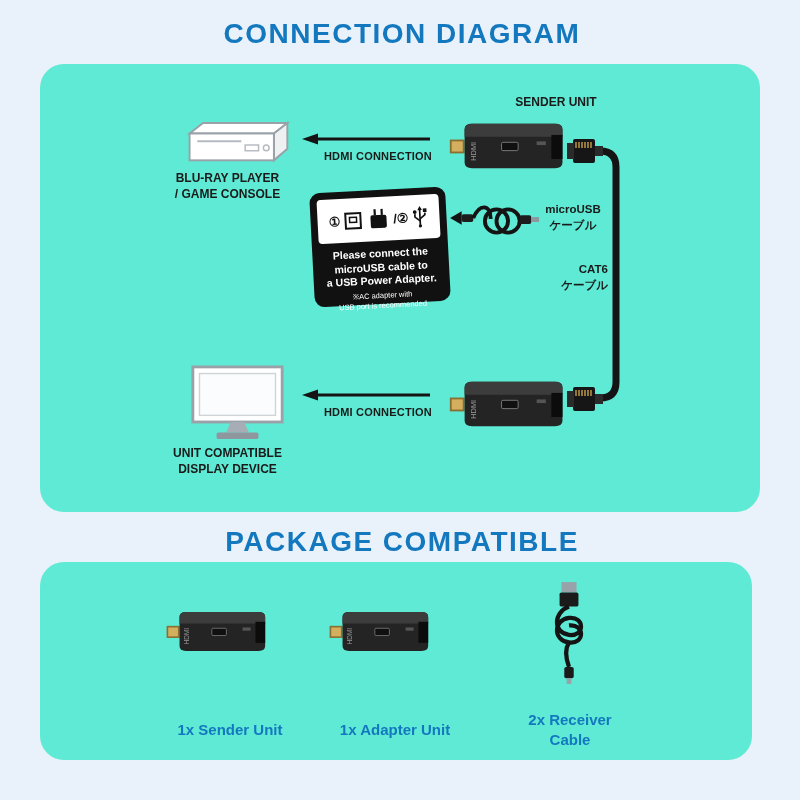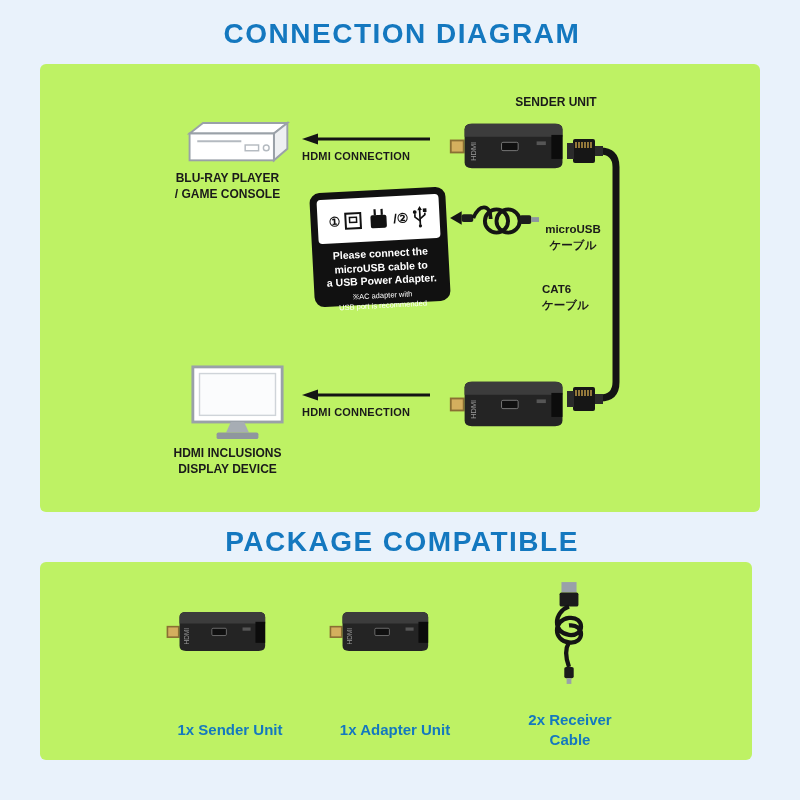"SENDER UNIT" .card { background: #bef264 -> #5eead4; border-radius: 6px -> 24px }
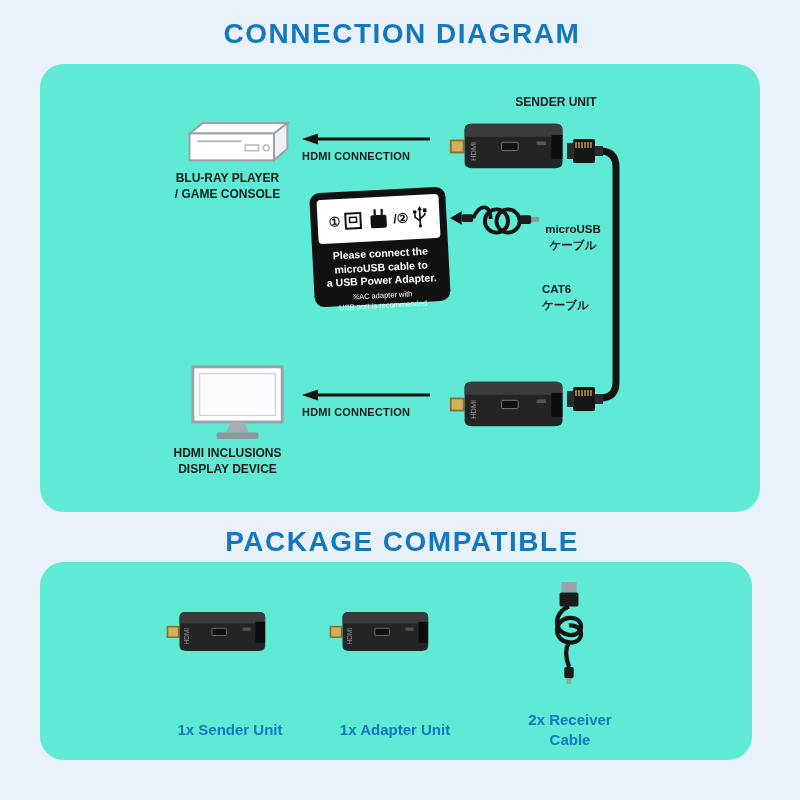"HDMI CONNECTION" .hdmi-lbl { text-align: left -> right }
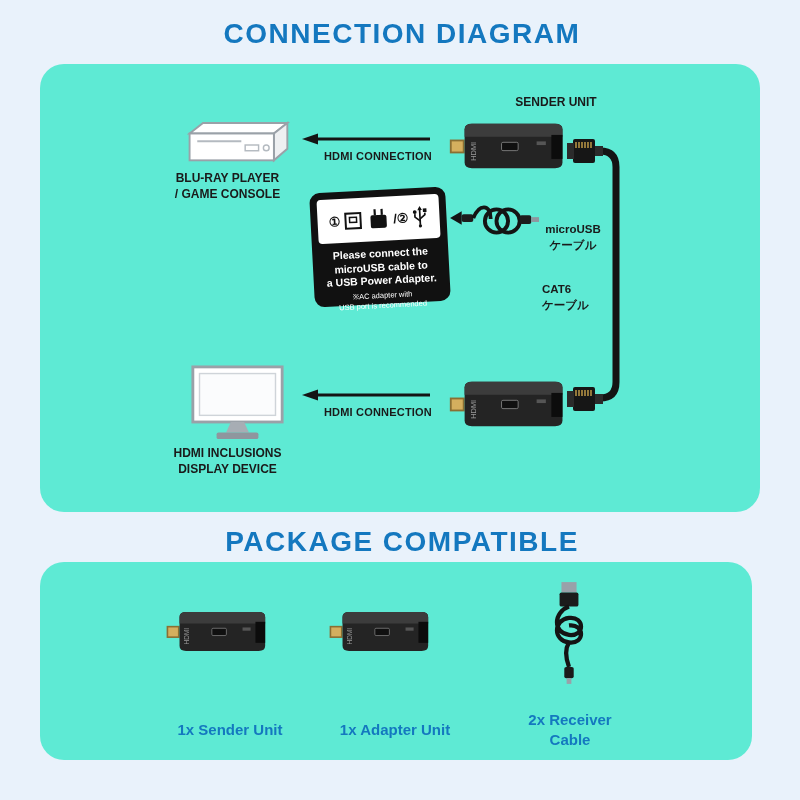"microUSB" .jp-lbl { margin-top: 20px -> none }
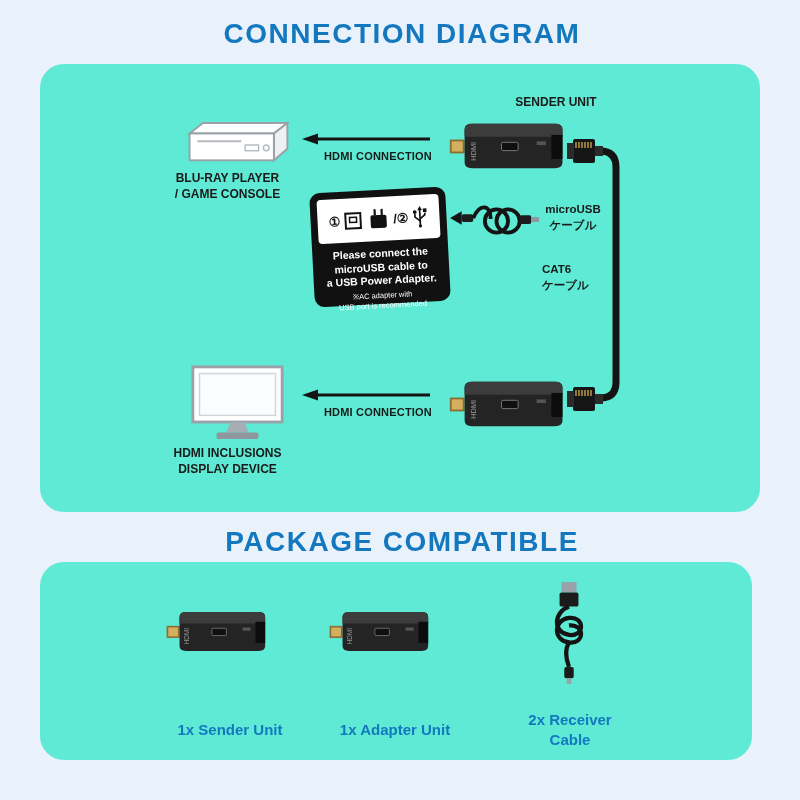"CAT6" div.abs { left: 502px -> 488px; text-align: left -> right }
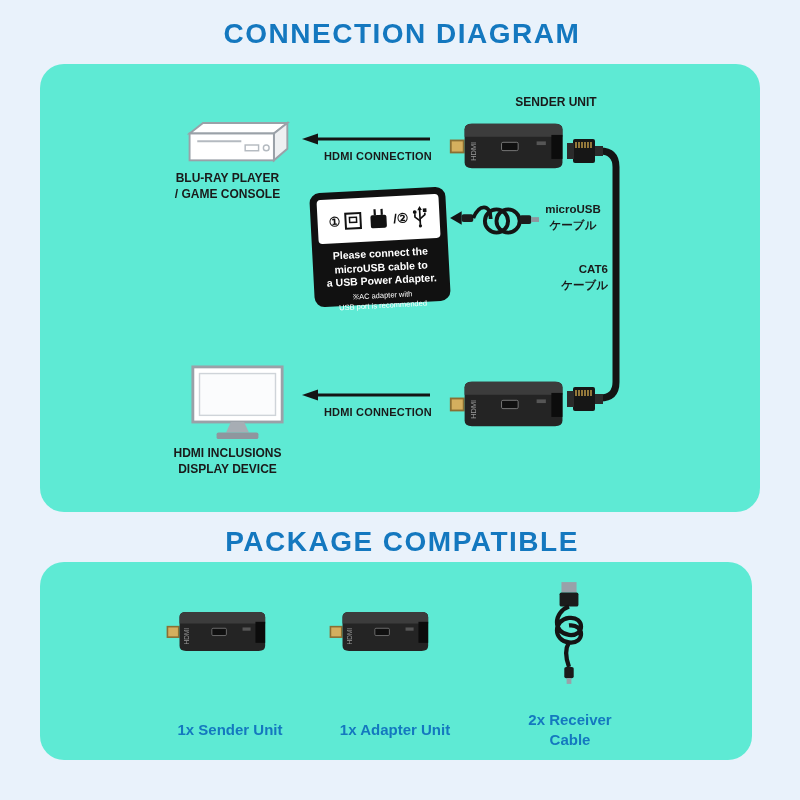"HDMI INCLUSIONS" div.abs { text: HDMI INCLUSIONS -> UNIT COMPATIBLE }
